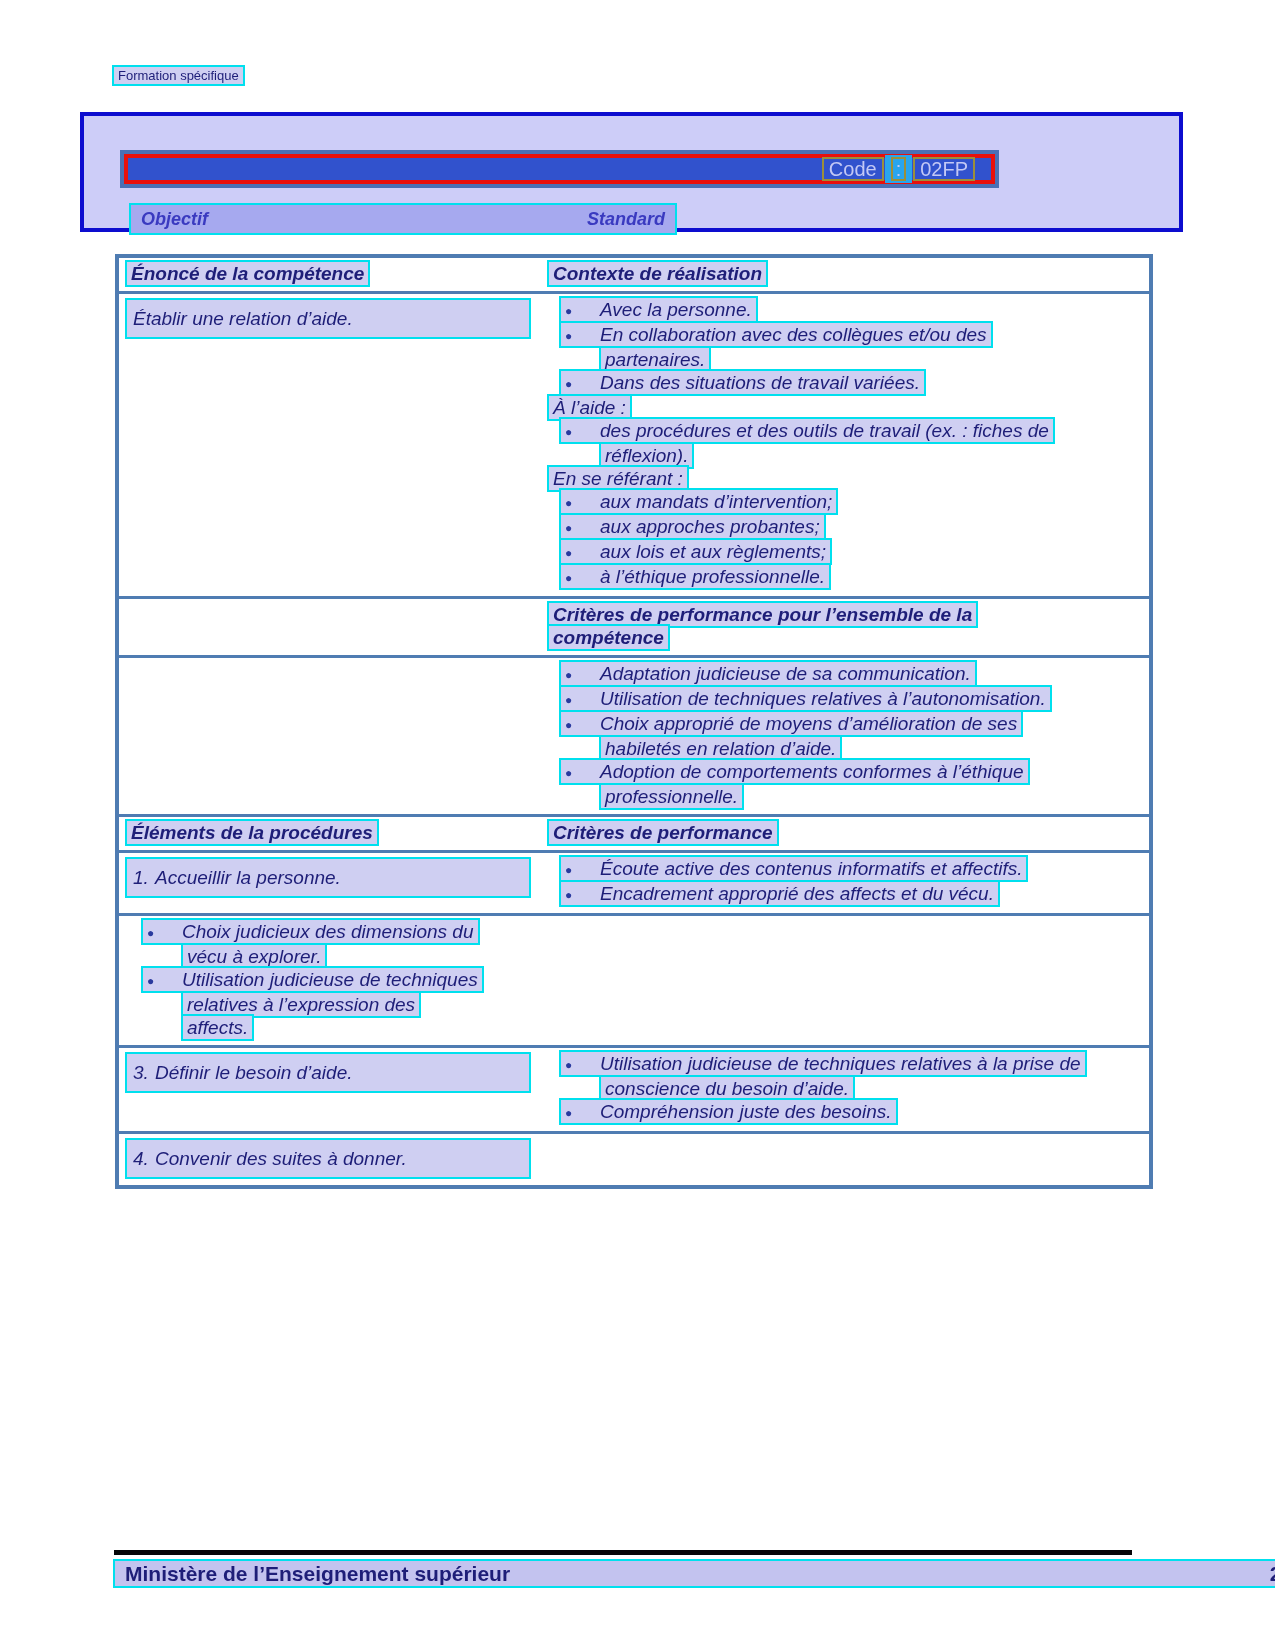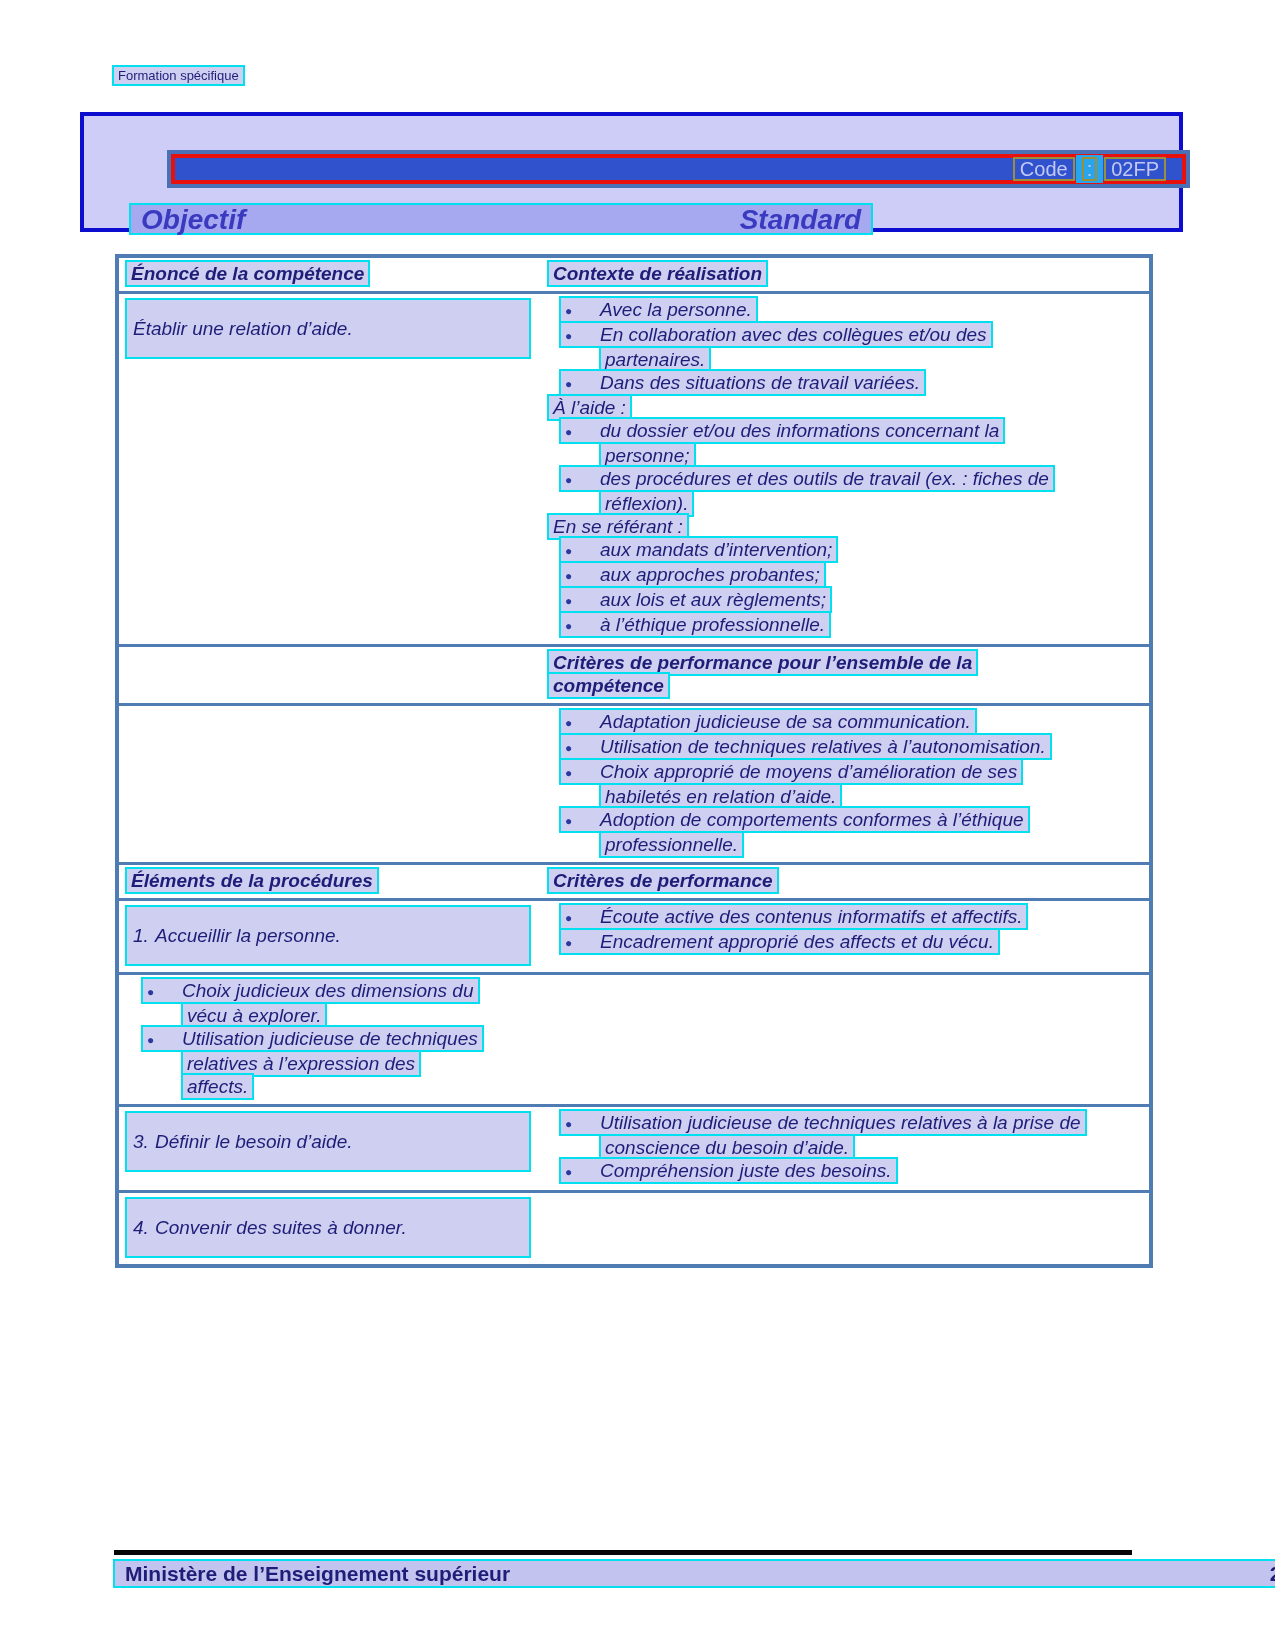"Code" .code-bar { margin-left: 47px -> none; width: 1015px -> 871px }
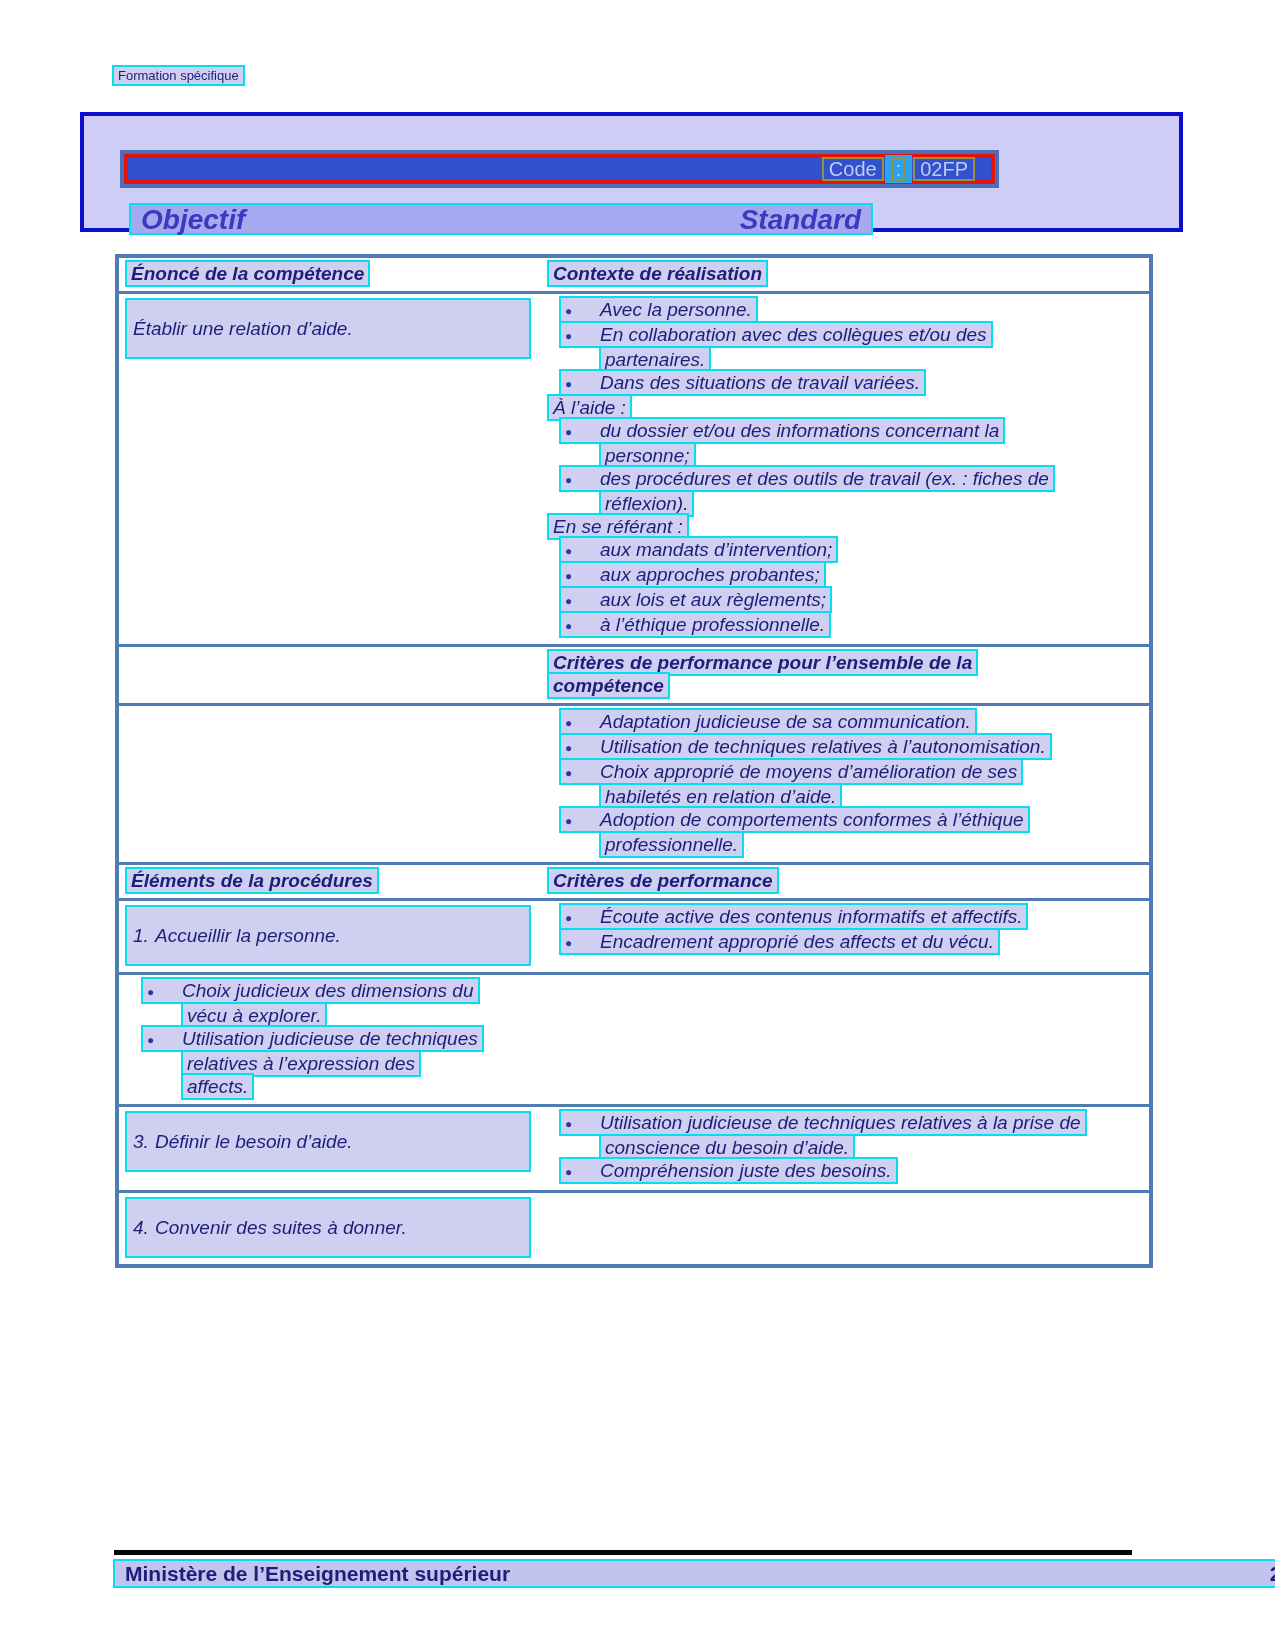"Objectif" .obj-band { font-size: 28px -> 18px; width: 744px -> 548px }
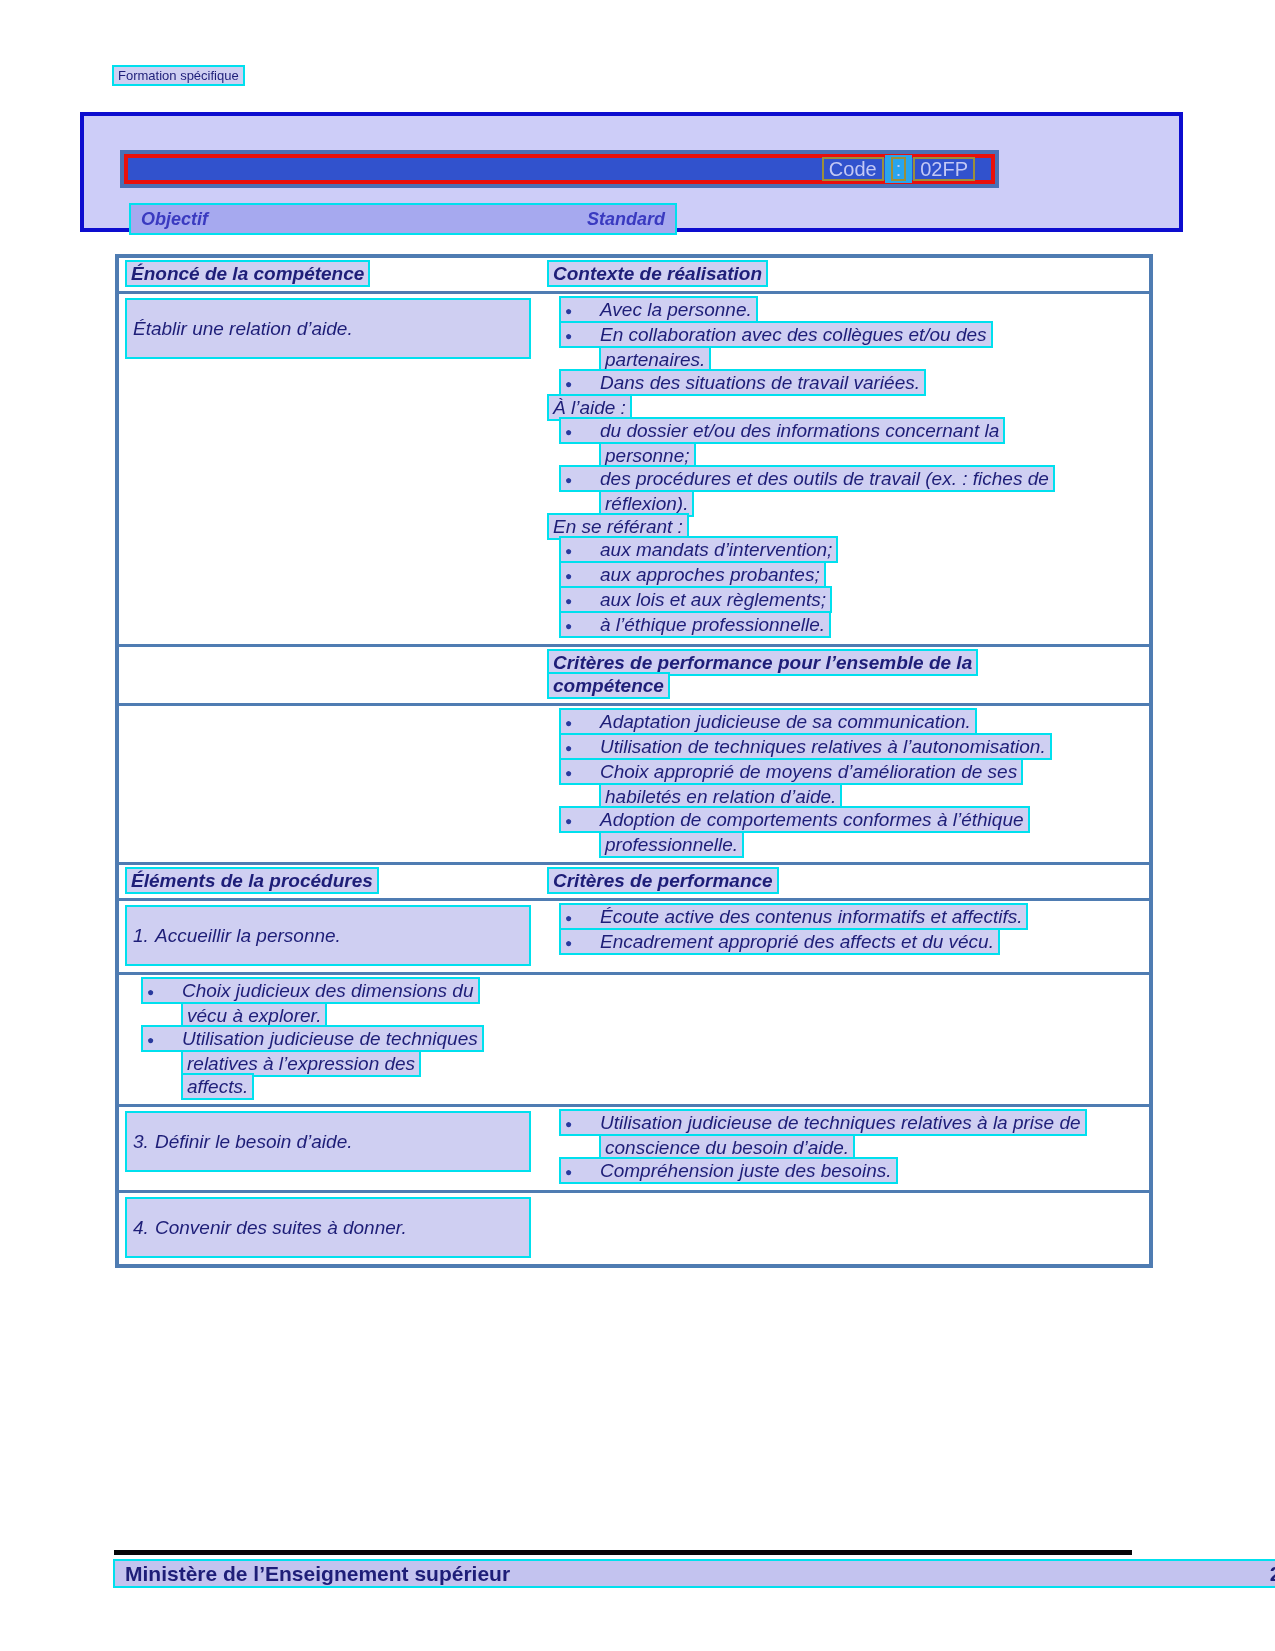"Établir une relation d’aide." .hl-block { padding: 17px 6px -> 7px 6px }
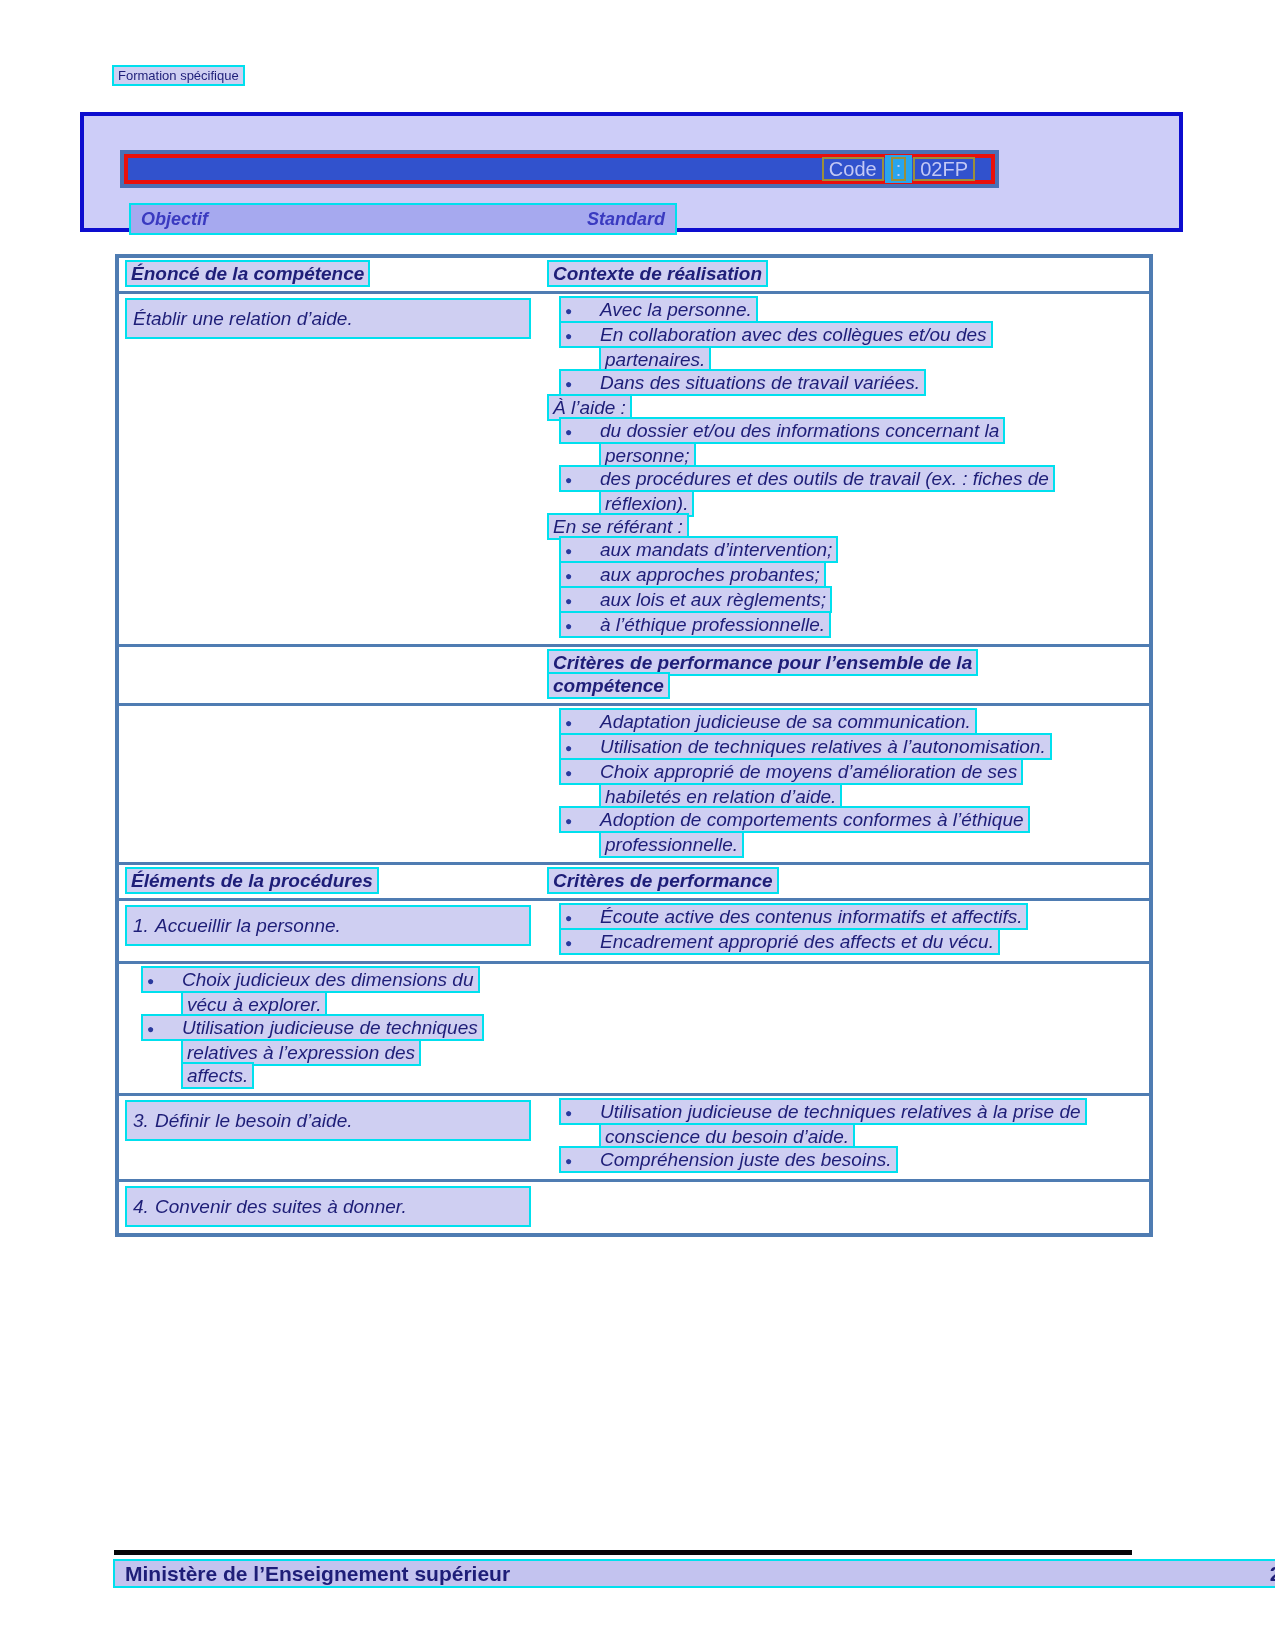"● du dossier et/ou des" div.bi { html: <div><span><span>●</span>du dossier et/ou des informations concernant la personne;</span></div> -> none }
